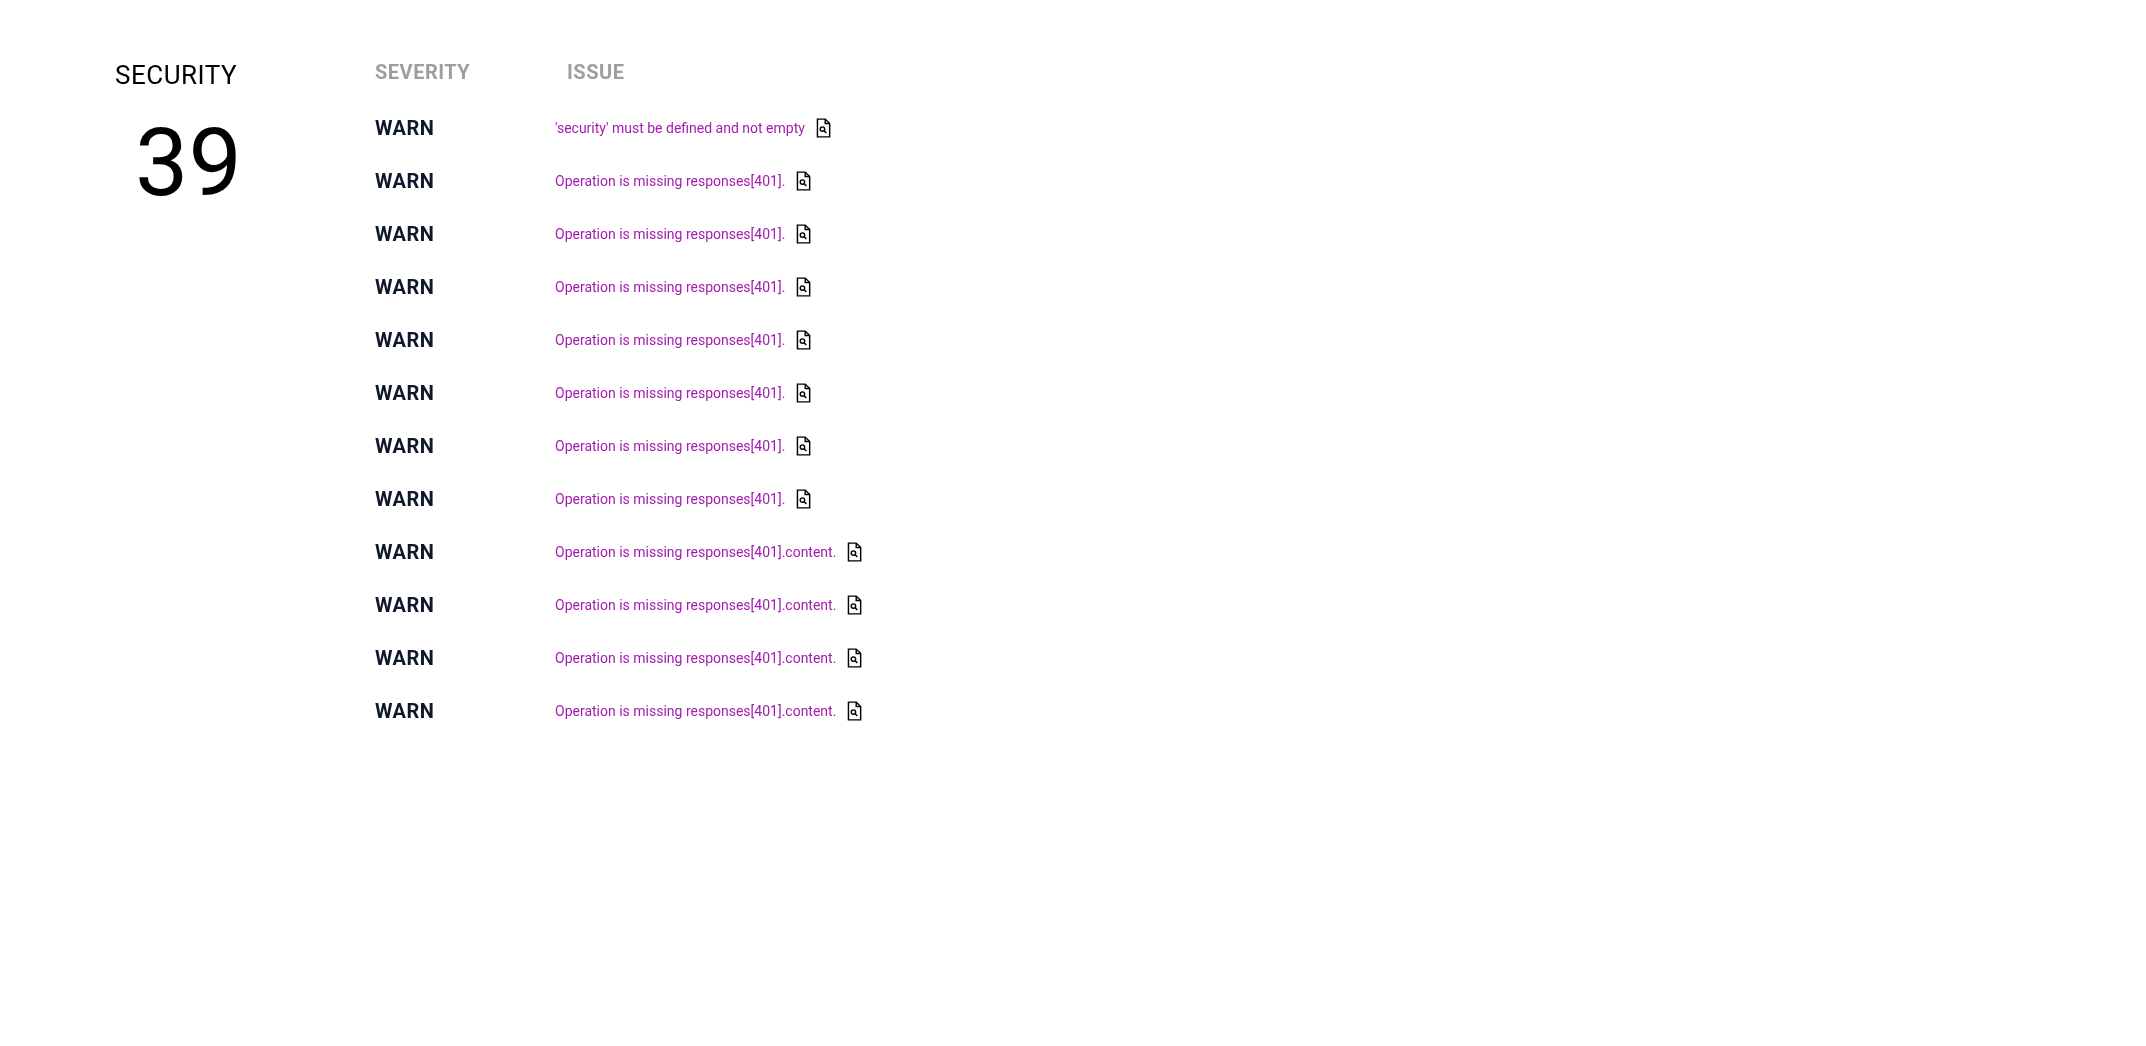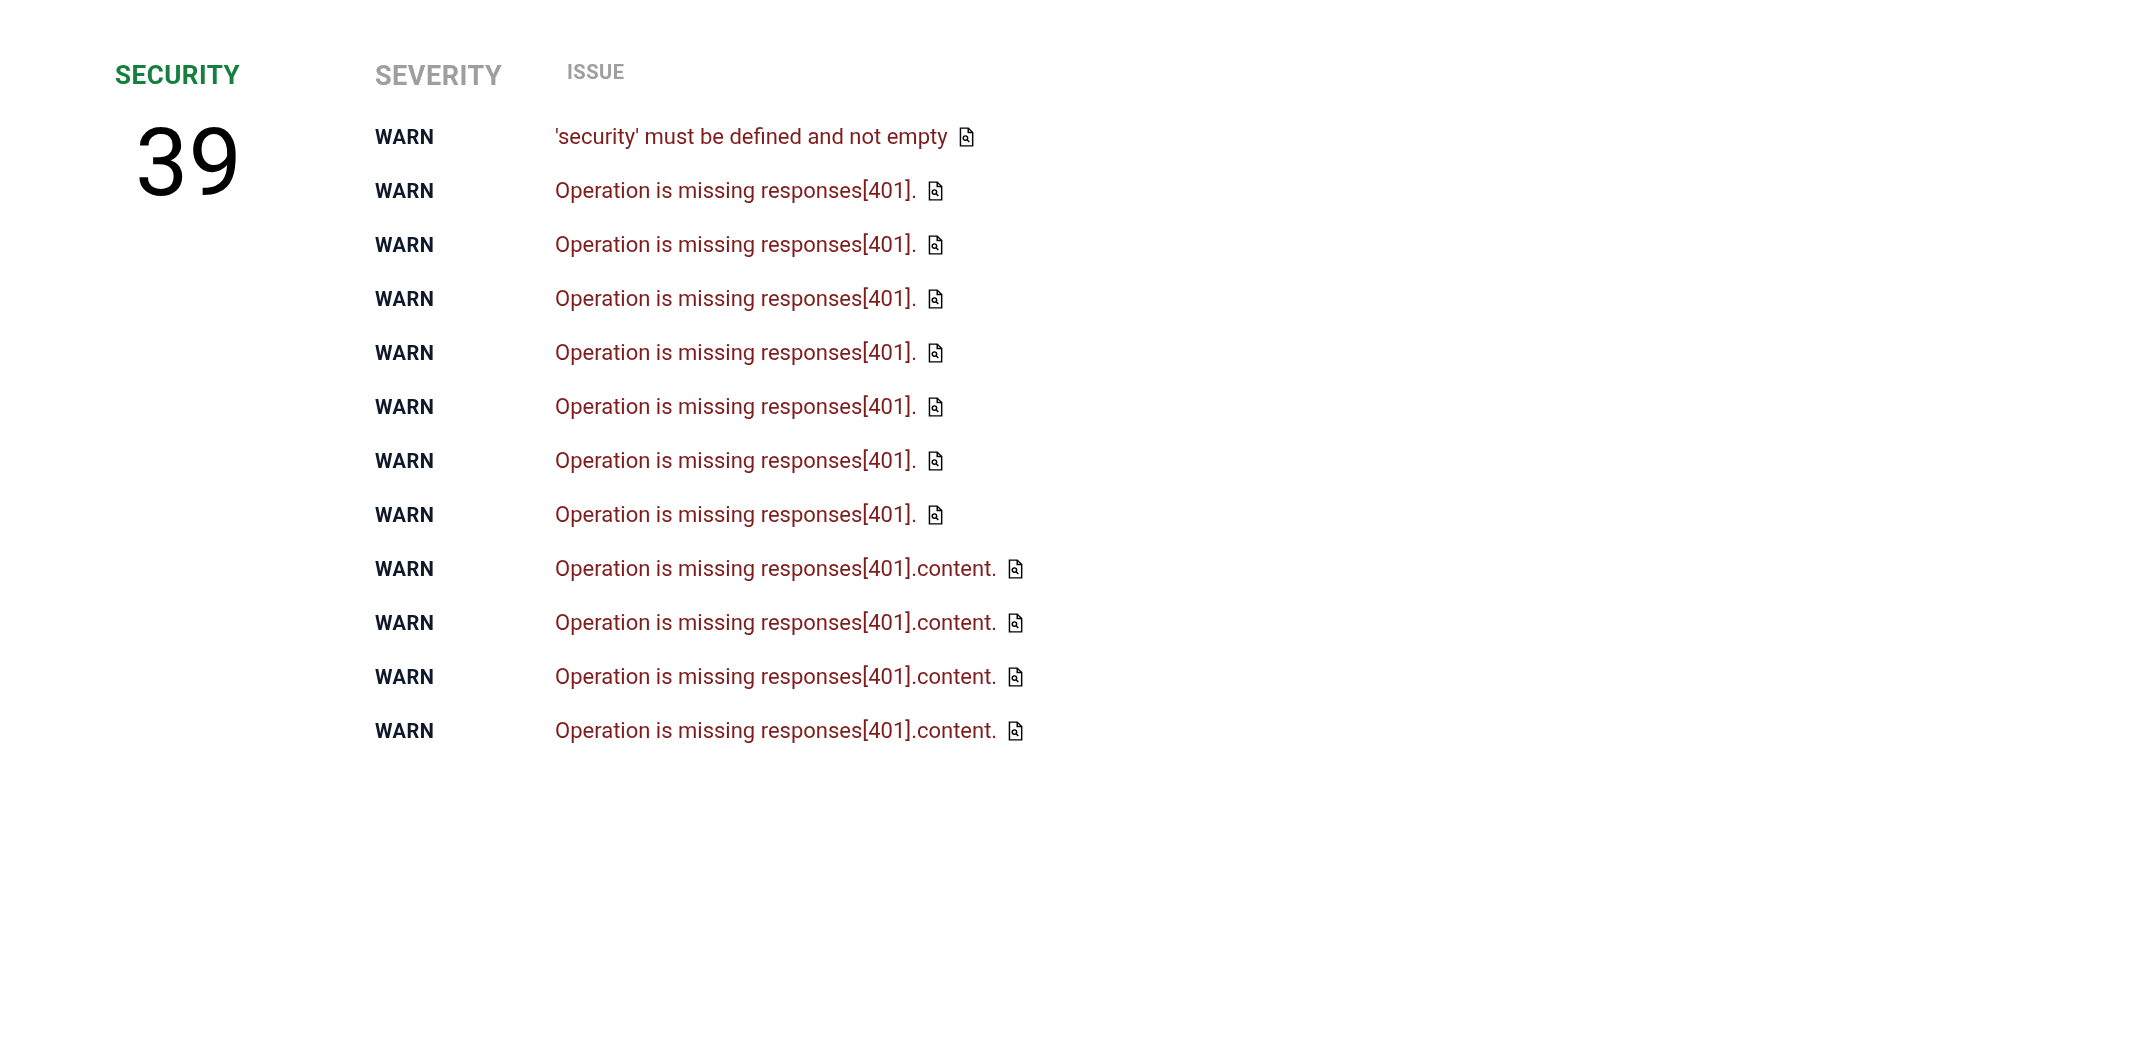"SECURITY" .category-title { color: #15803d -> #000000; font-weight: 700 -> 400 }
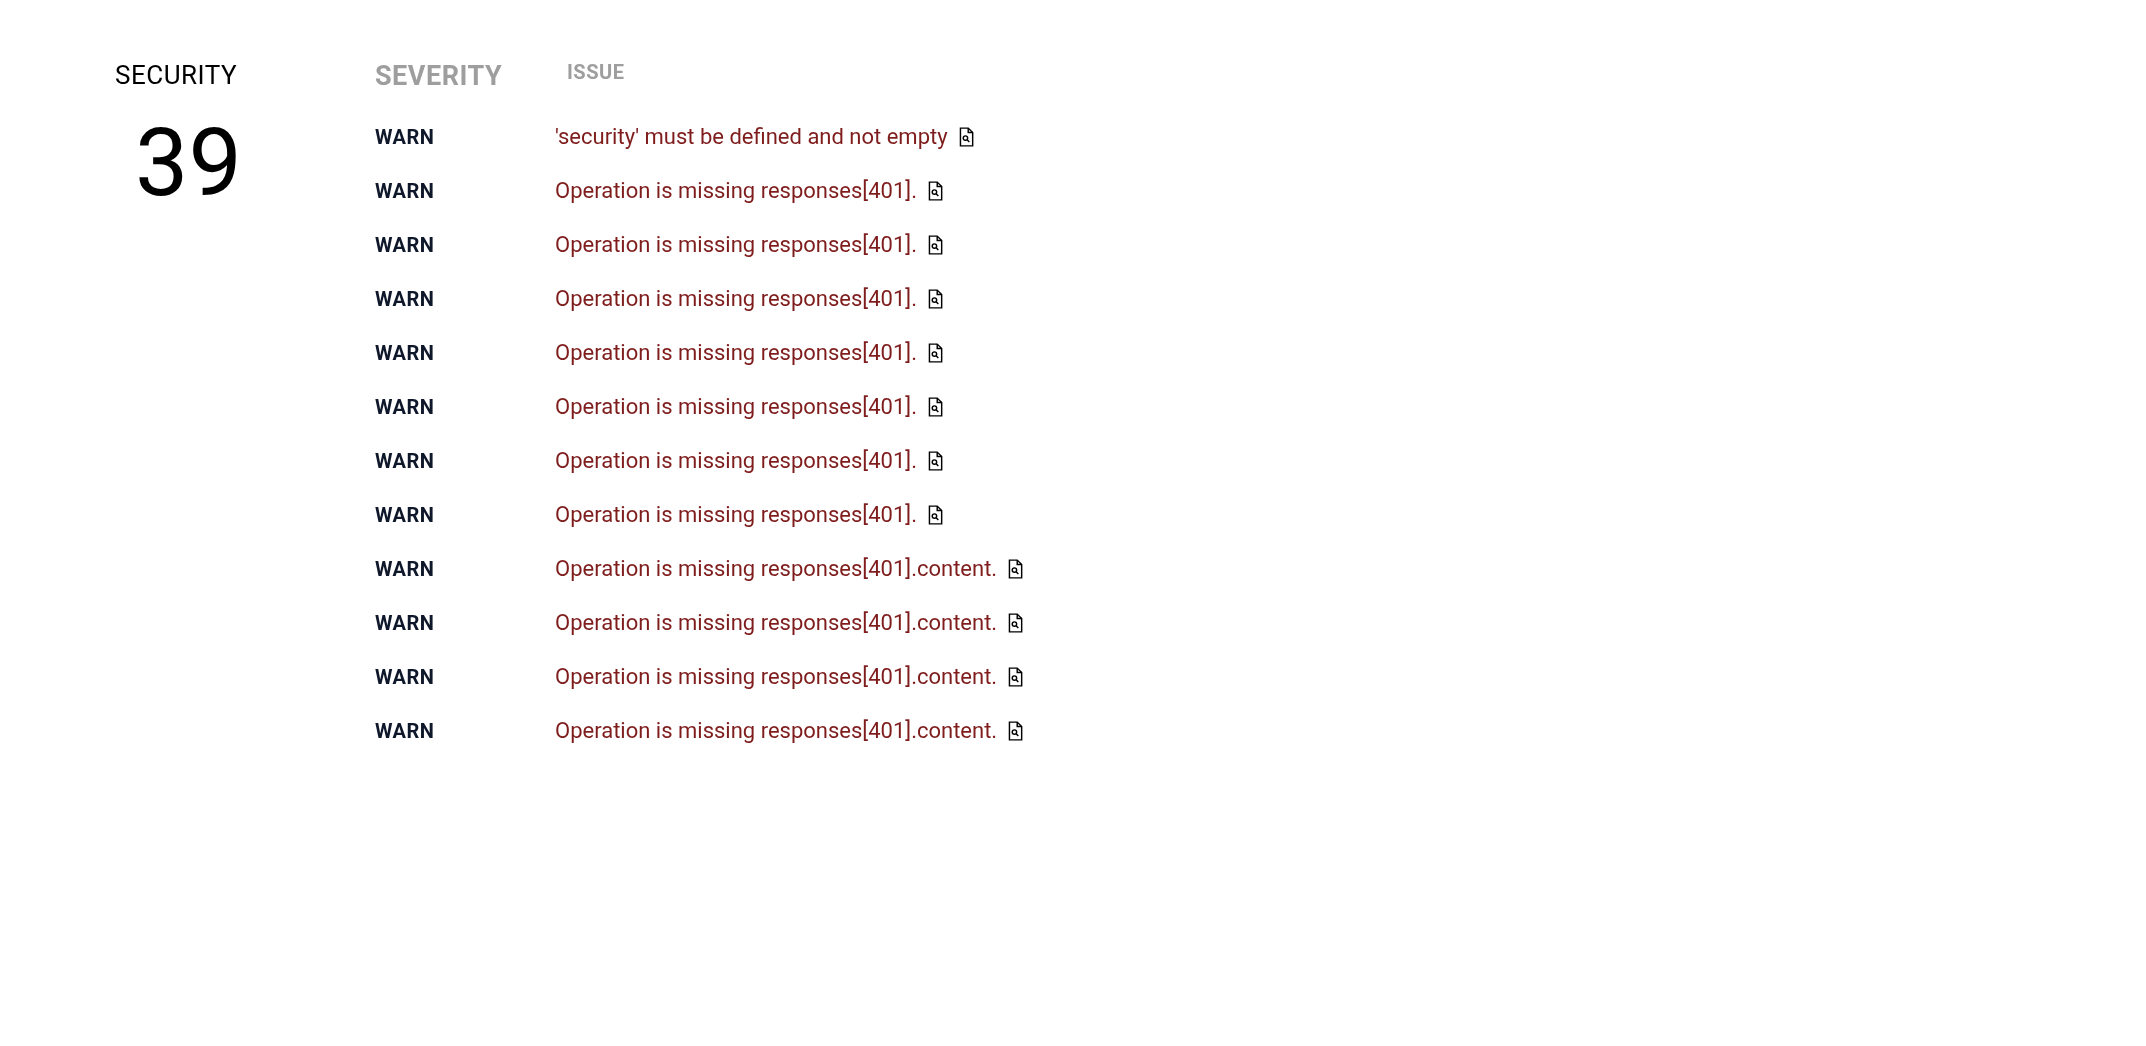"SEVERITY" .header-severity { font-size: 27px -> 20px }
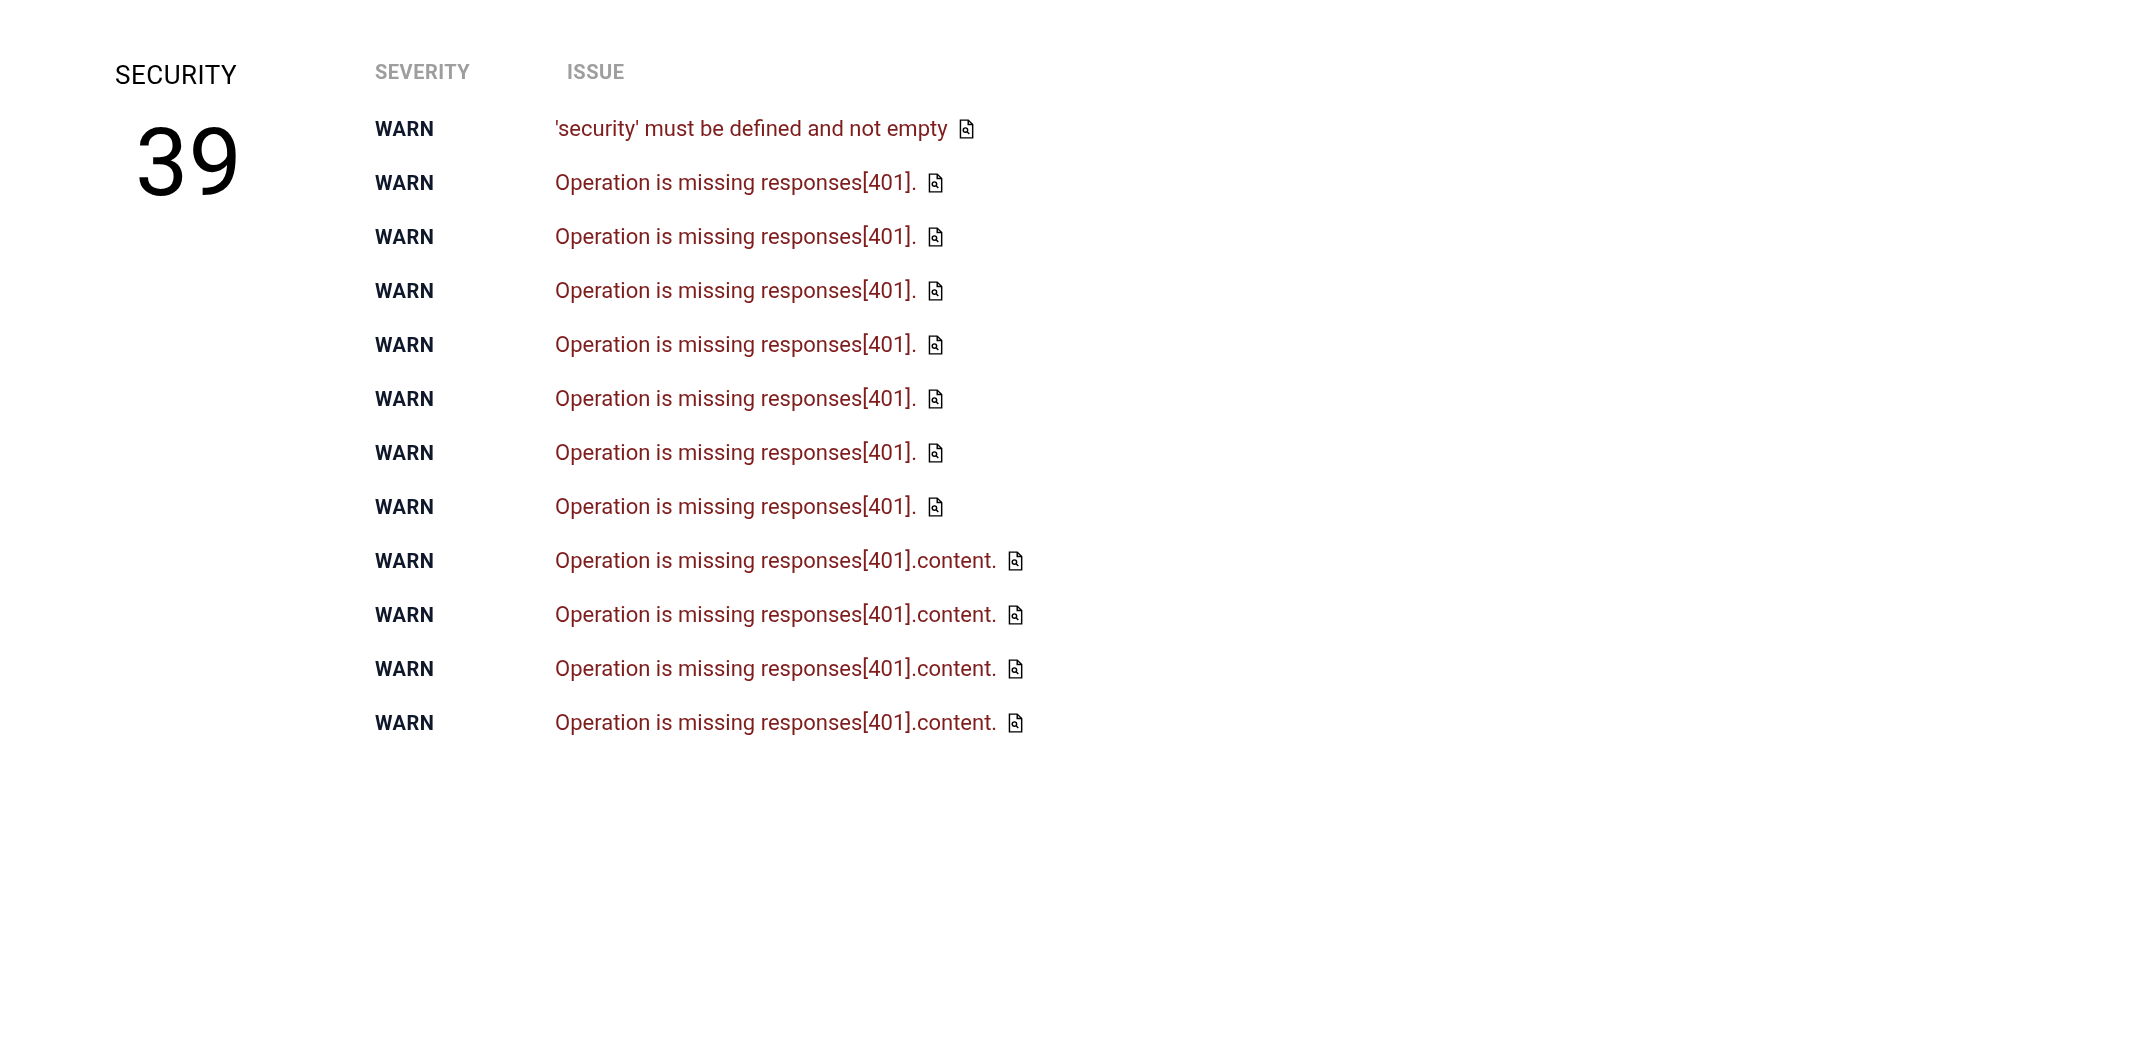"'security' must be defined and" .issue-text { color: #7f1d1d -> #a21caf; font-size: 22px -> 14px }
